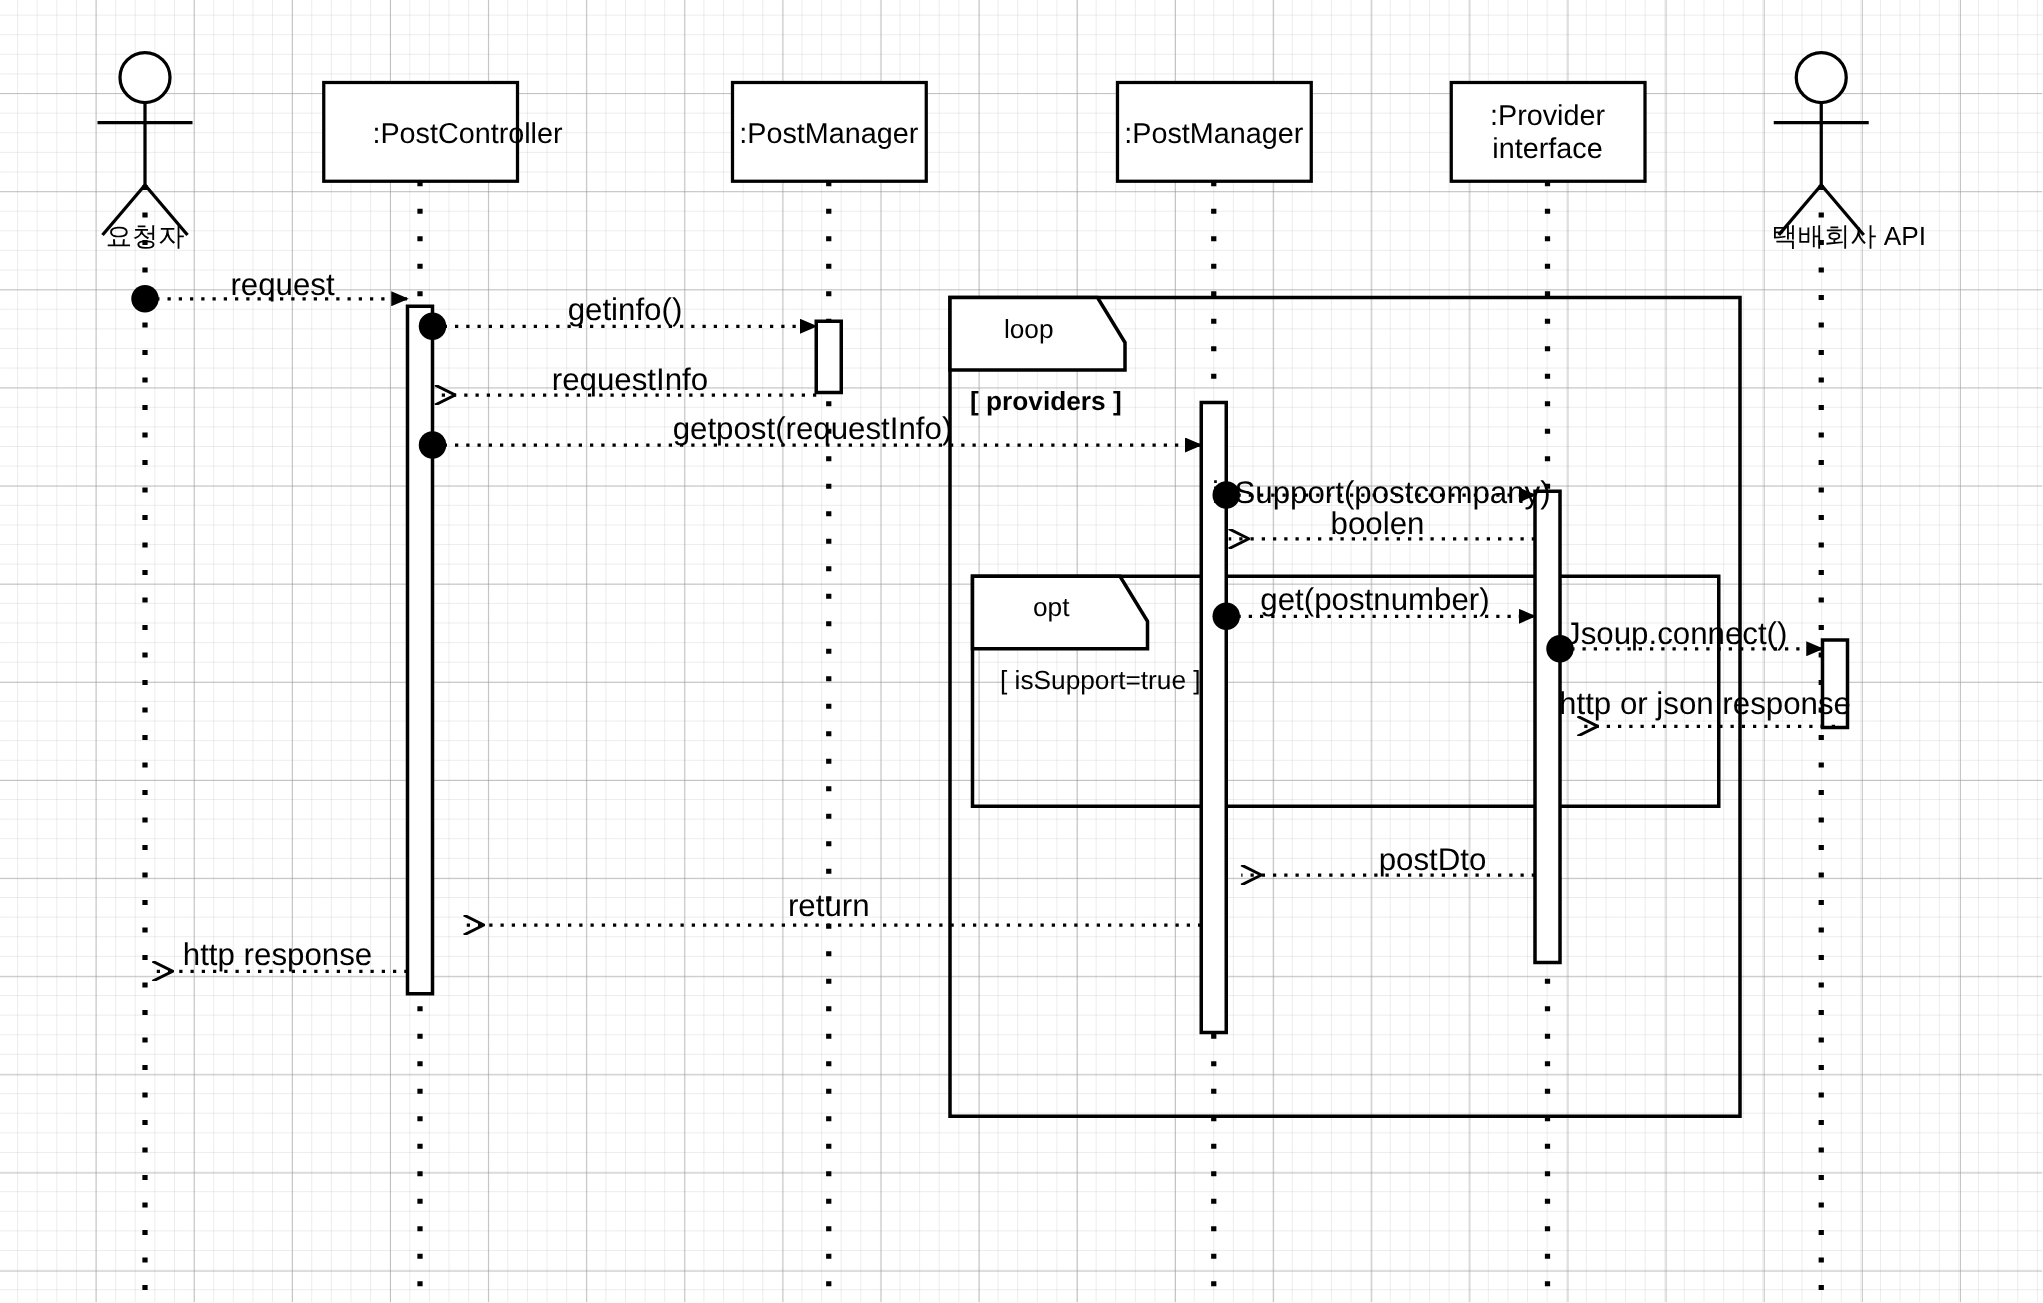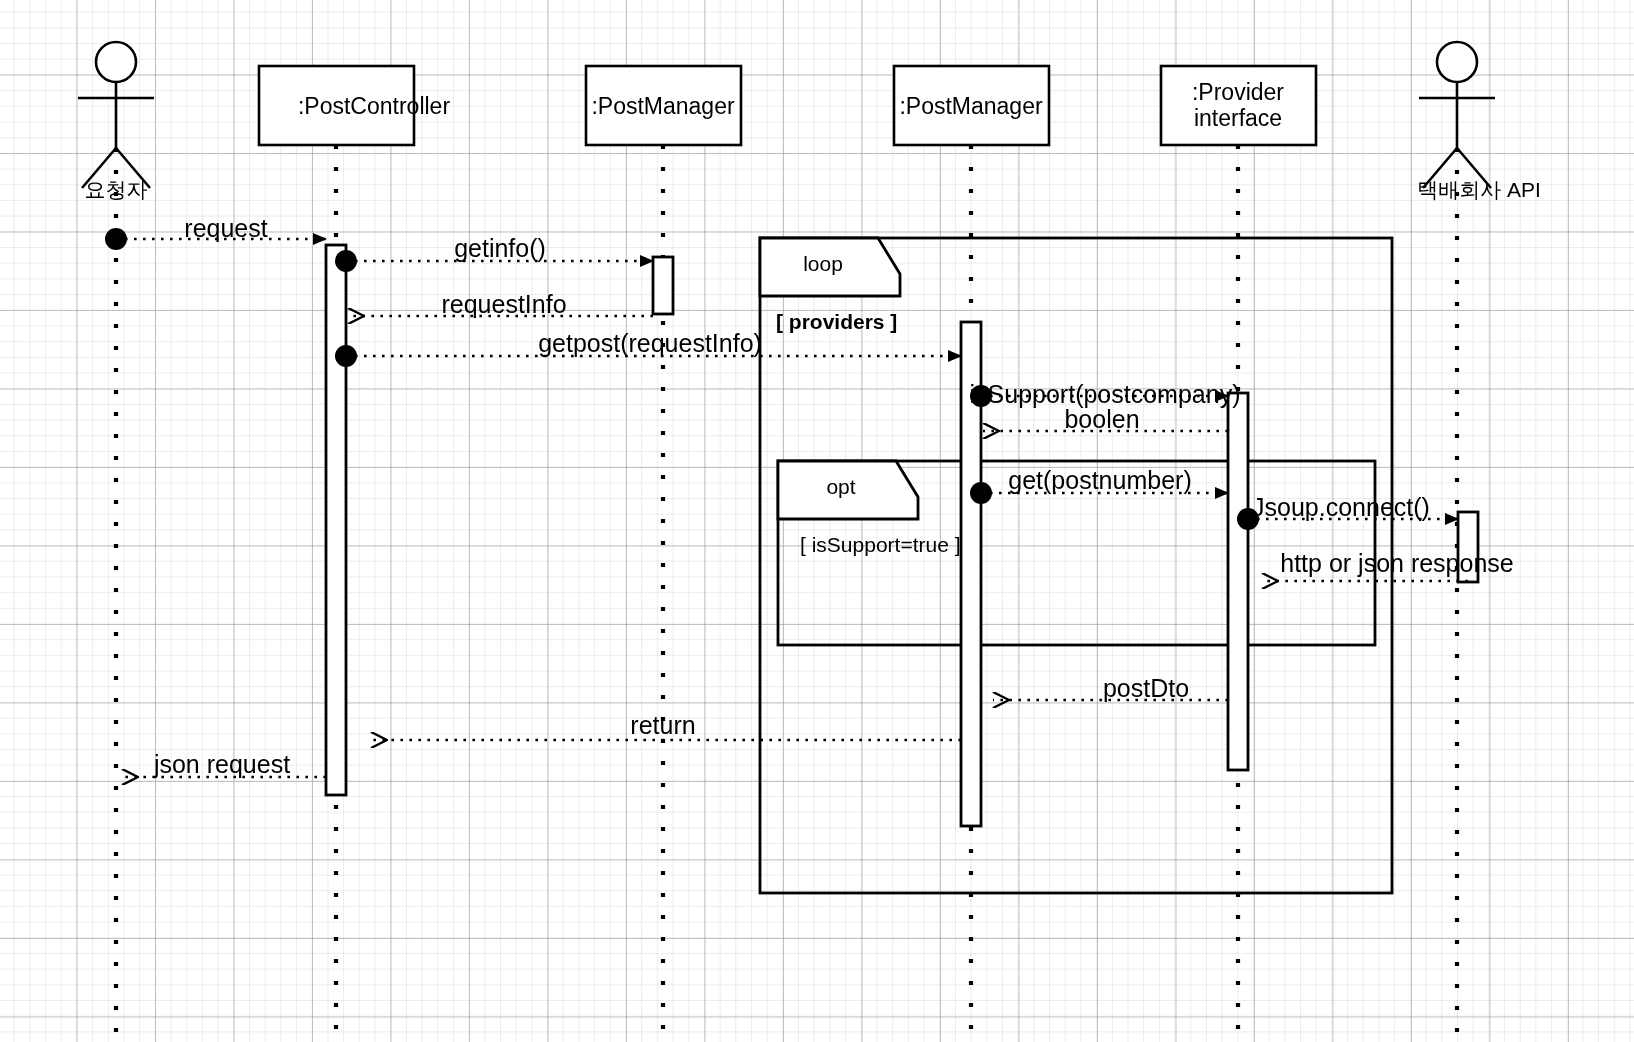"http or json response" div.lbl { margin-left: 33px -> none }
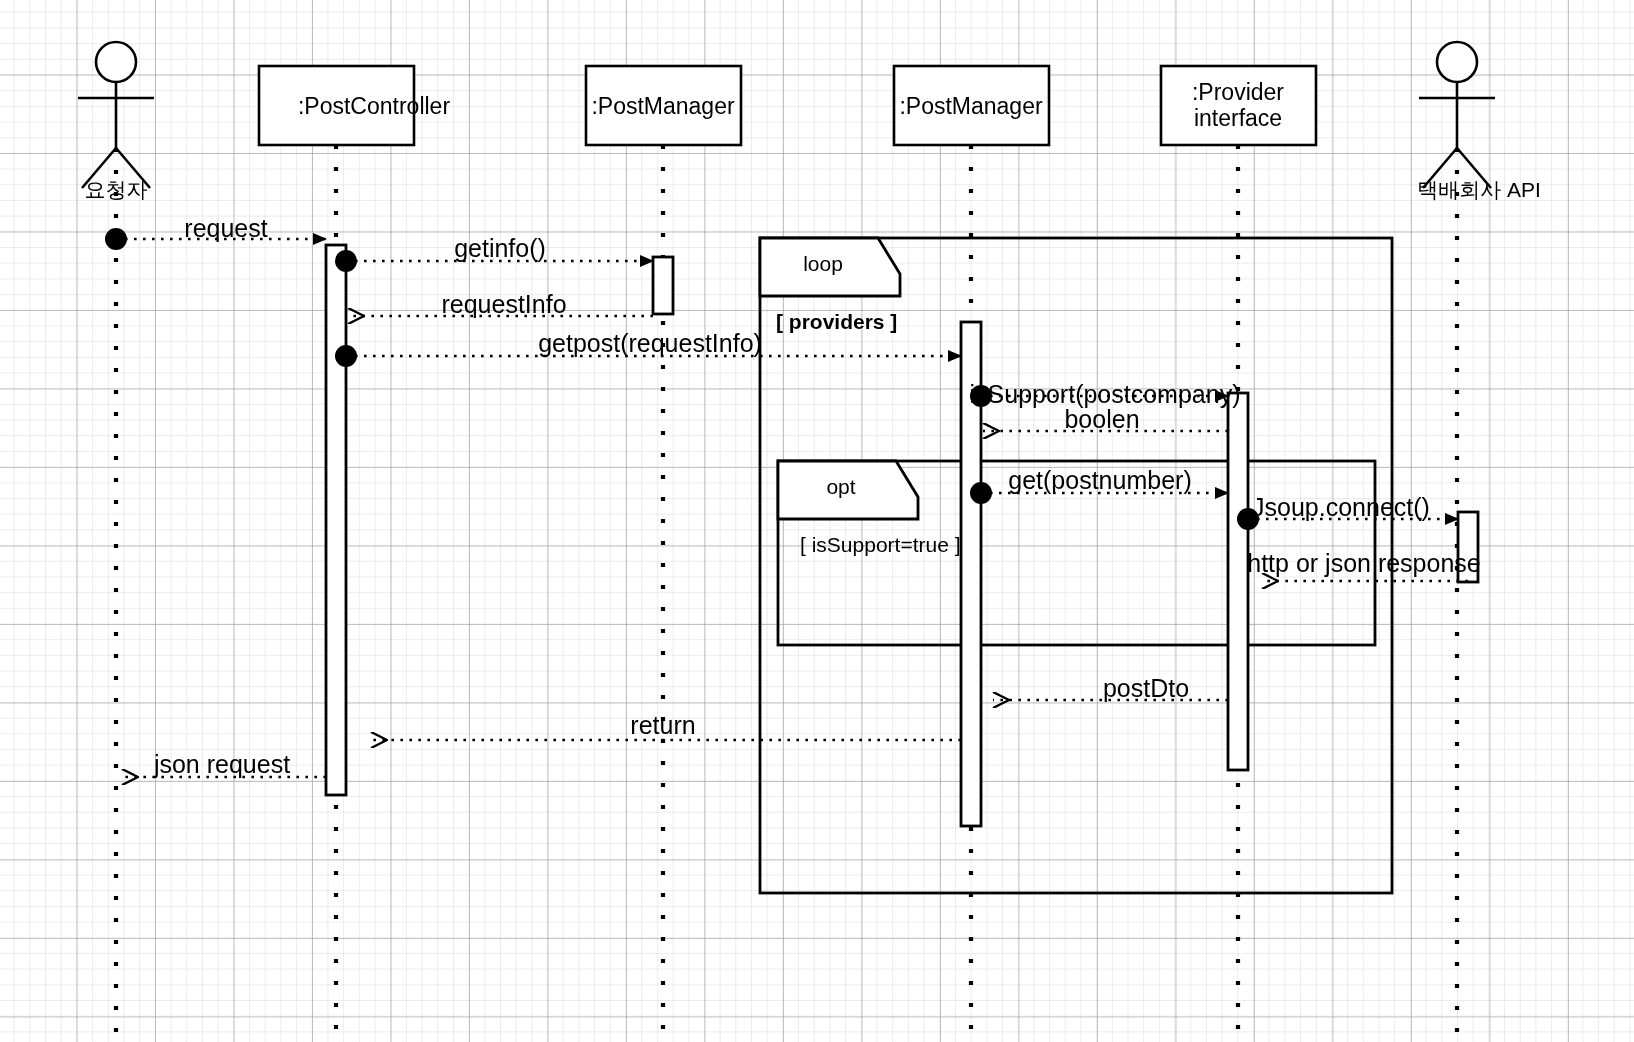"json request" div.lbl { text: json request -> http response }
